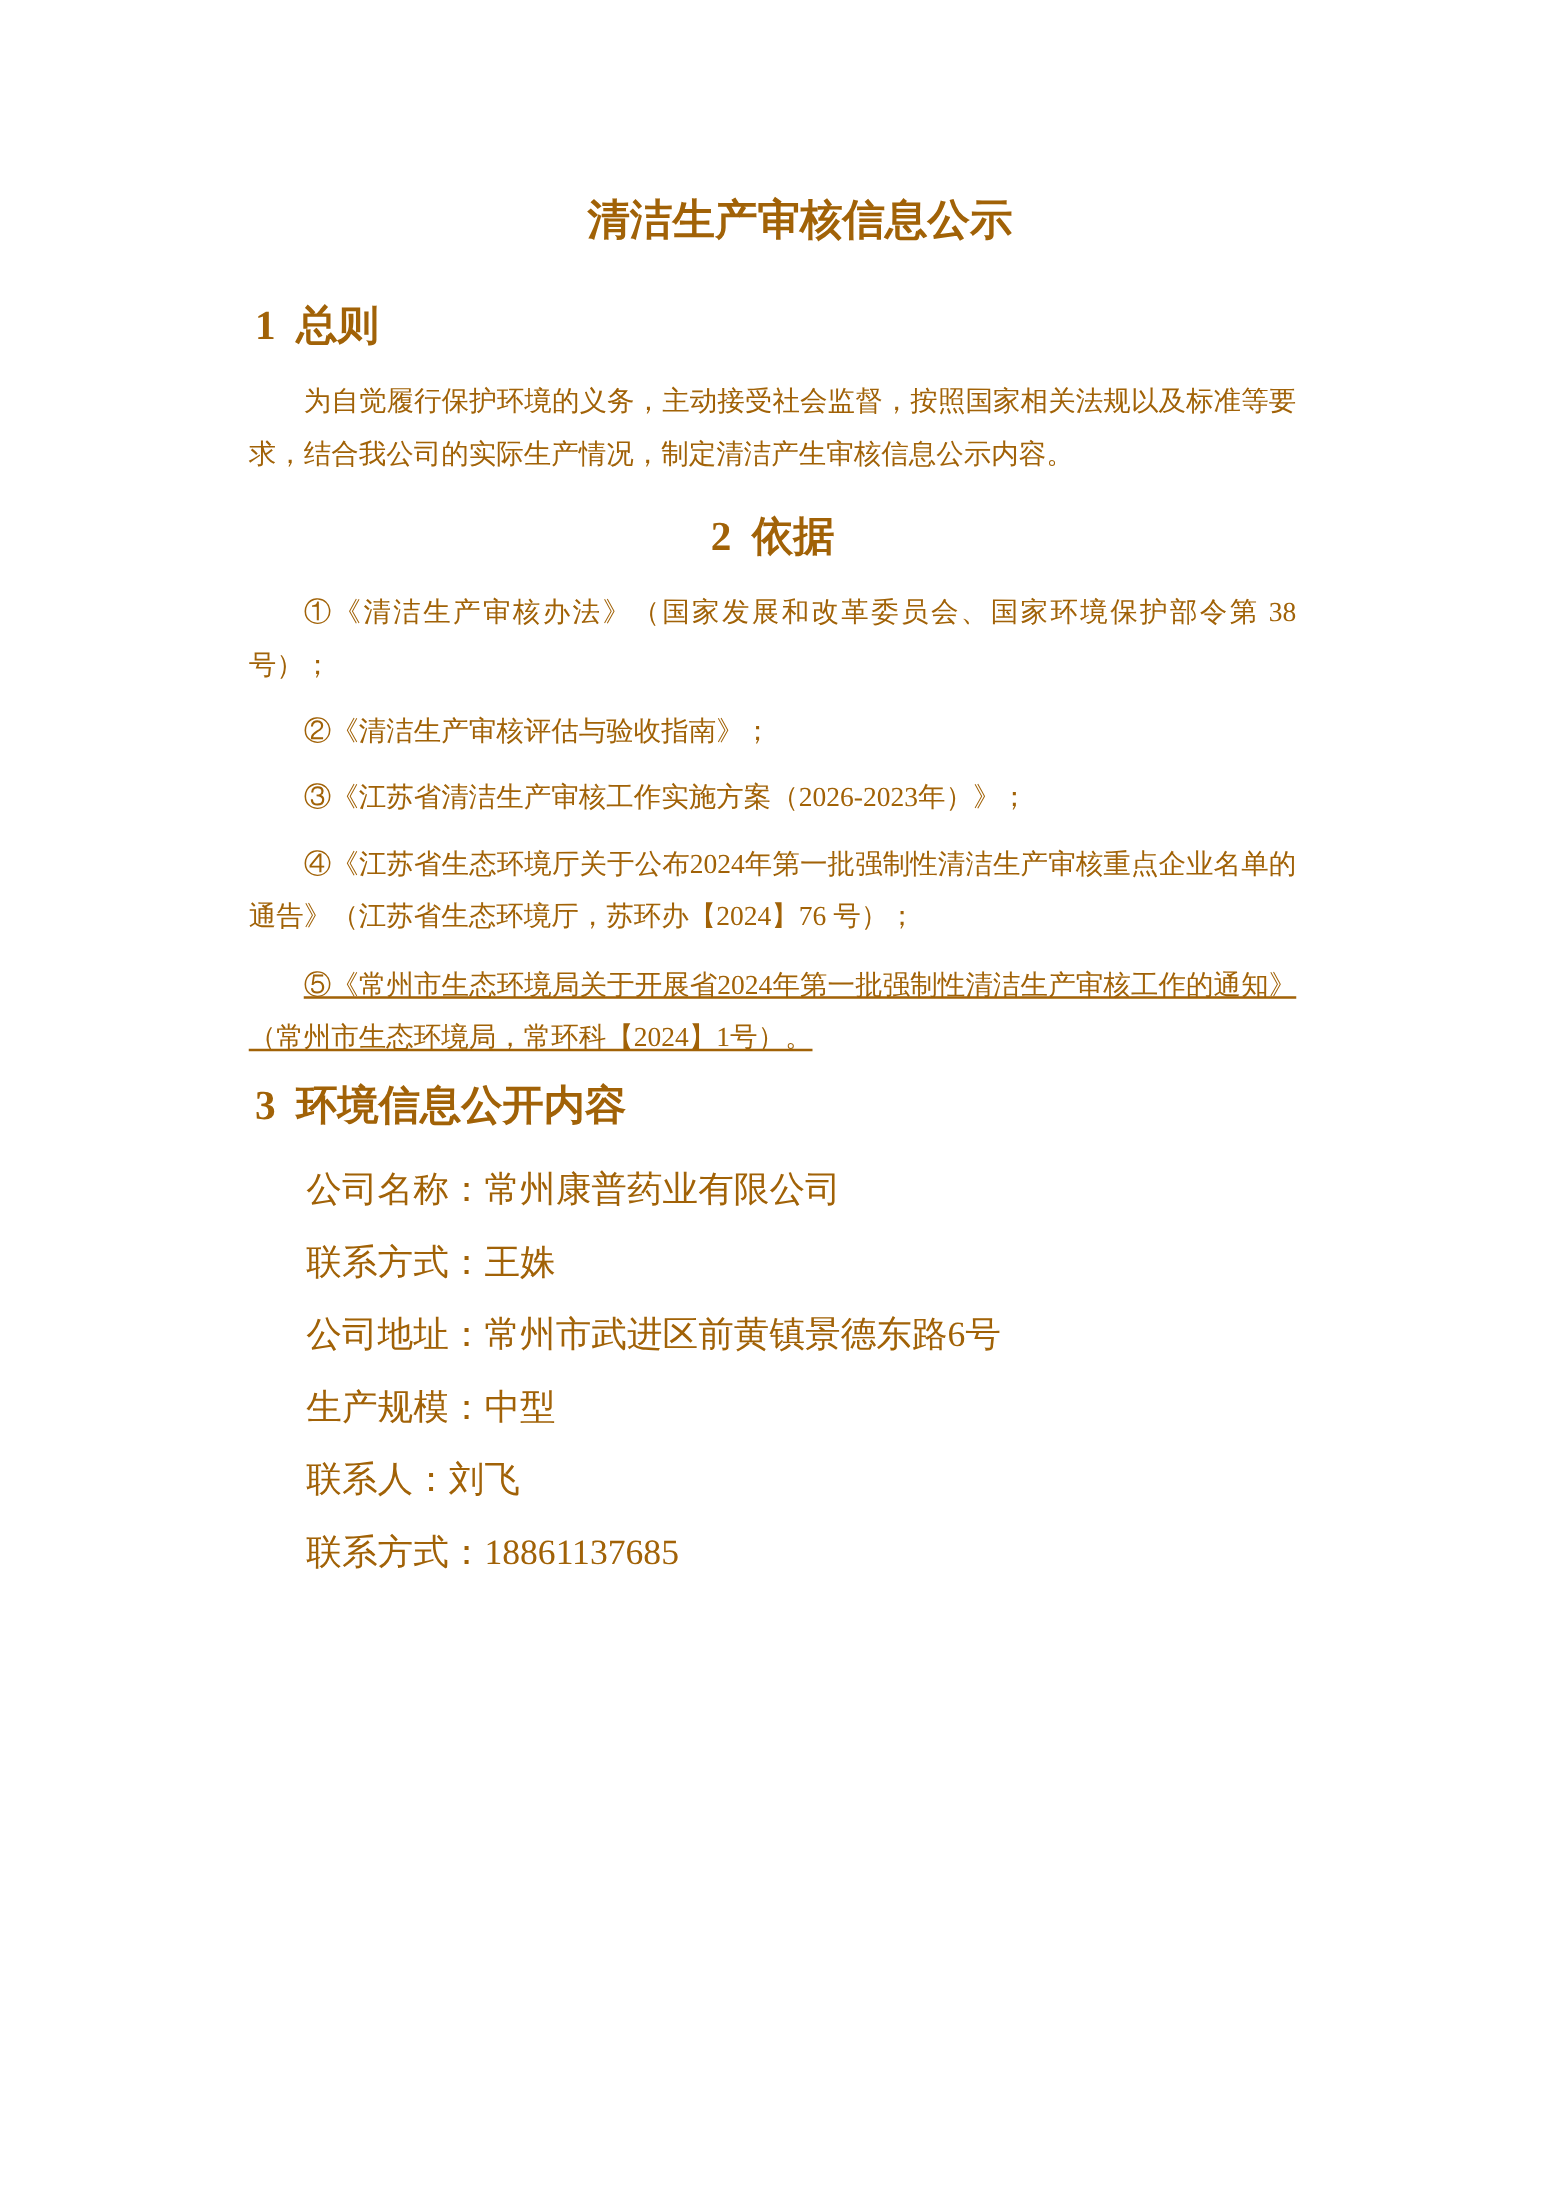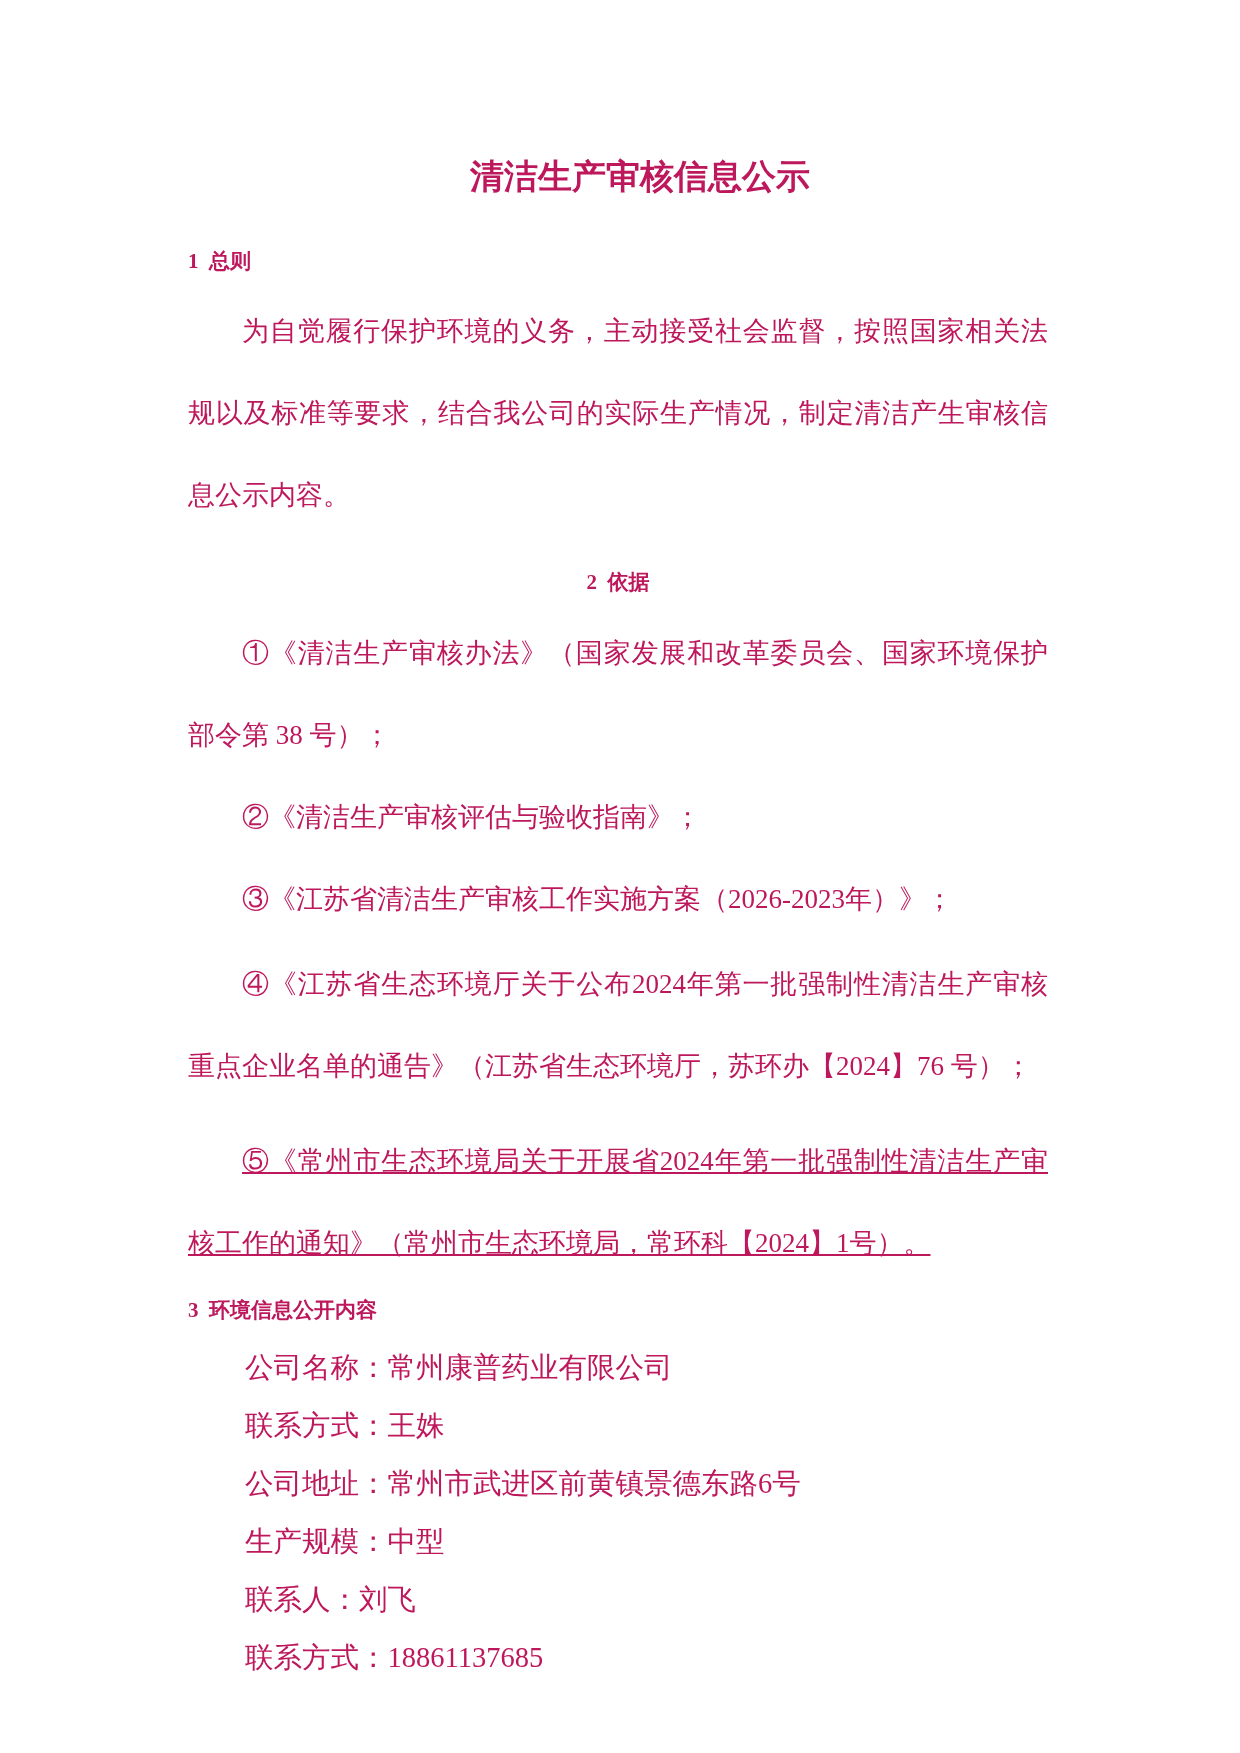"清洁生产审核信息公示" .page { color: #be185d -> #a16207 }
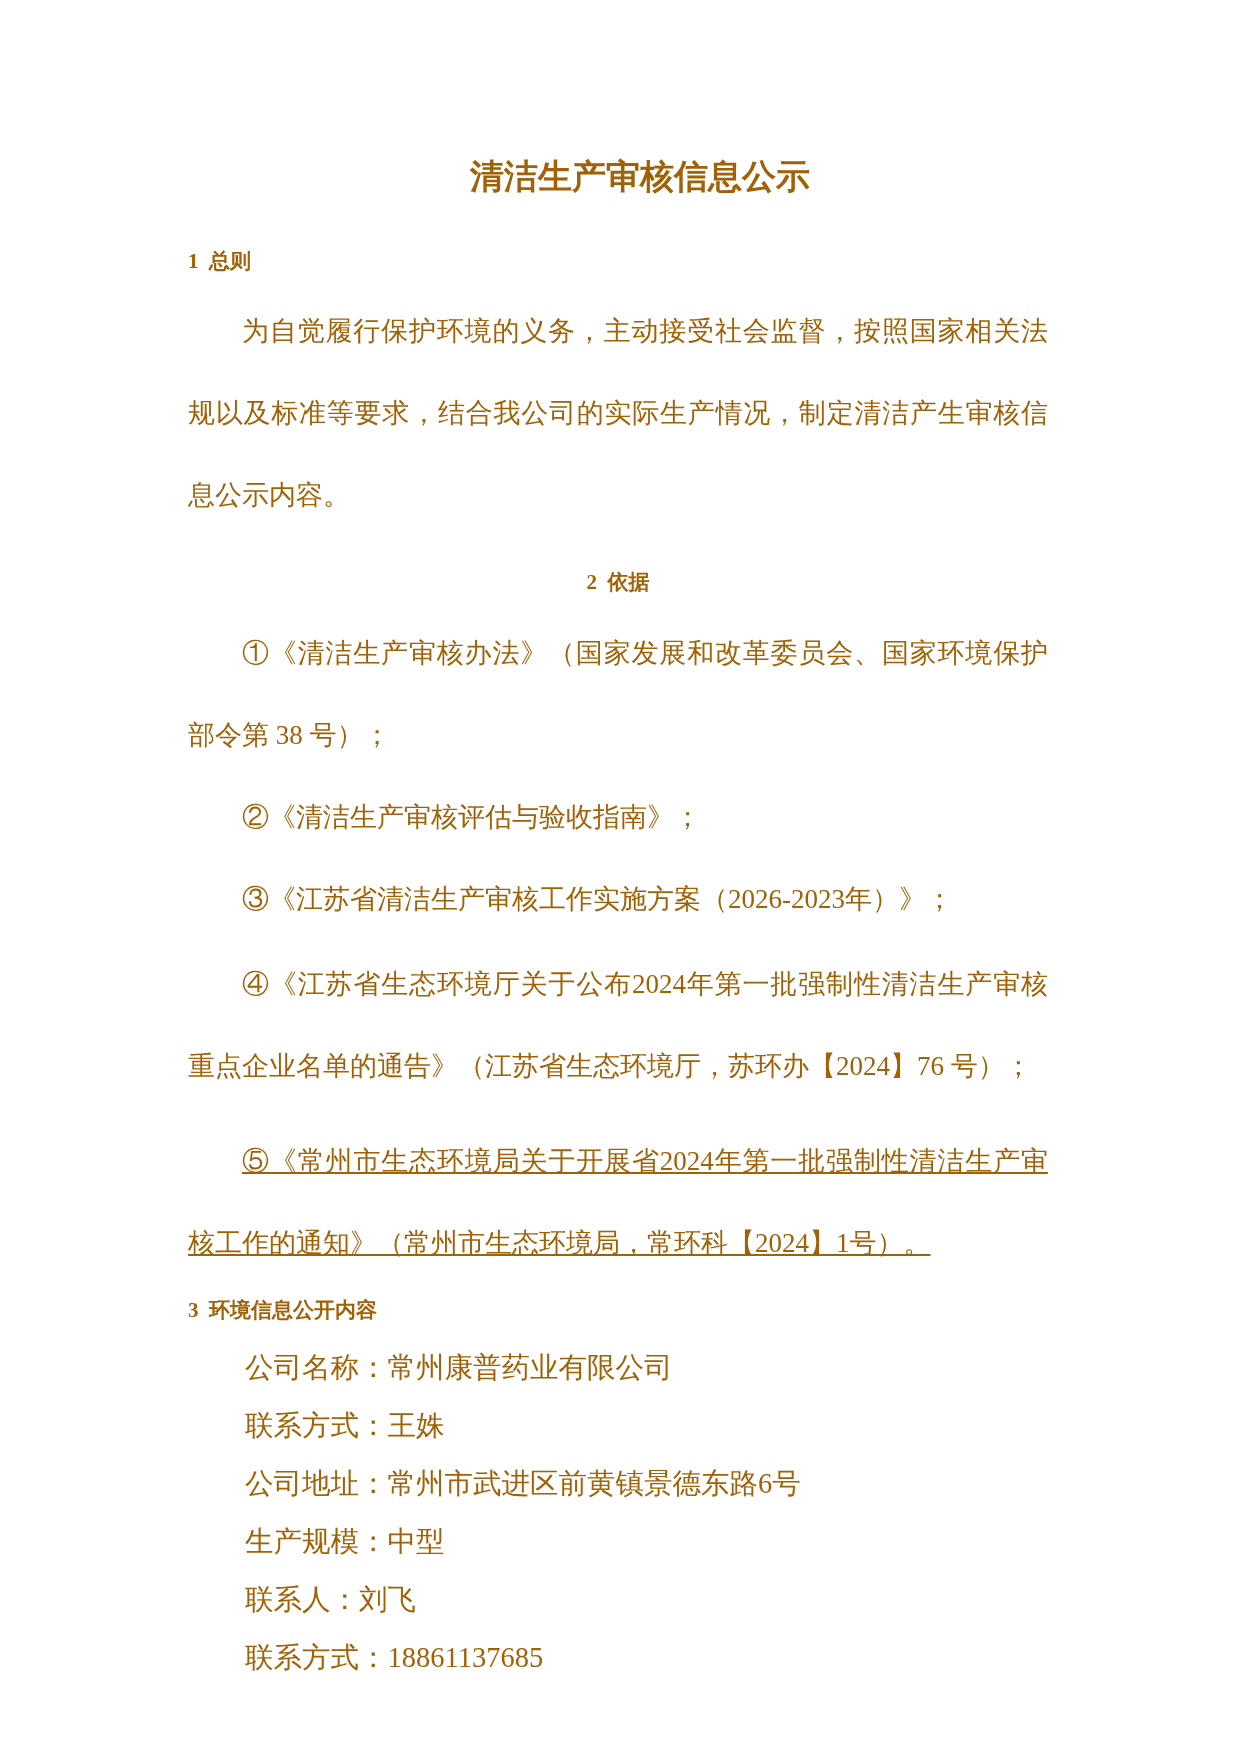"1 总则" .h1 { font-size: 21px -> 33px; margin: 0 -> 16px }
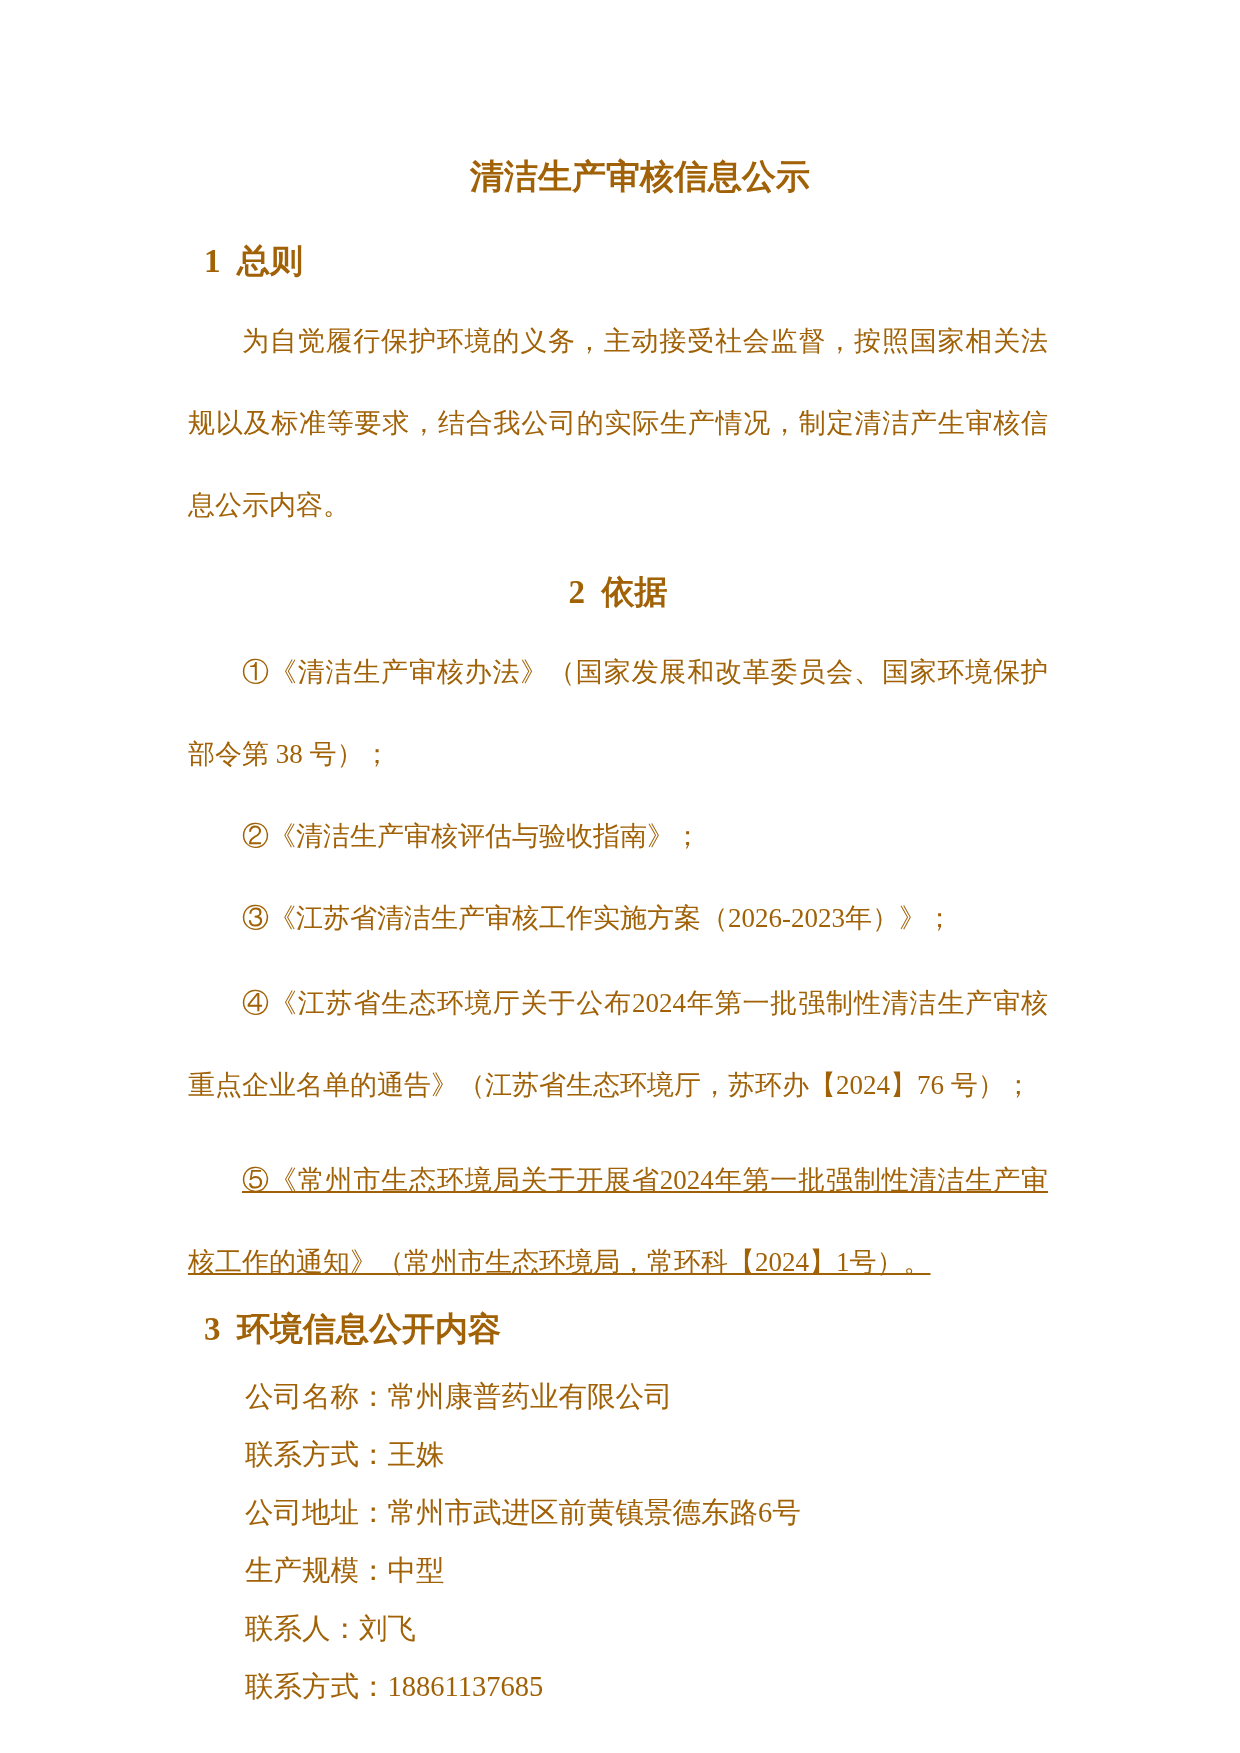"为自觉履行保护环境的义务，主动接受社会监督，按照国家相关法规以及标准等要求，结合" .body-par { font-size: 27px -> 22px; line-height: 82px -> 42px; margin: 0 -> 11px }
